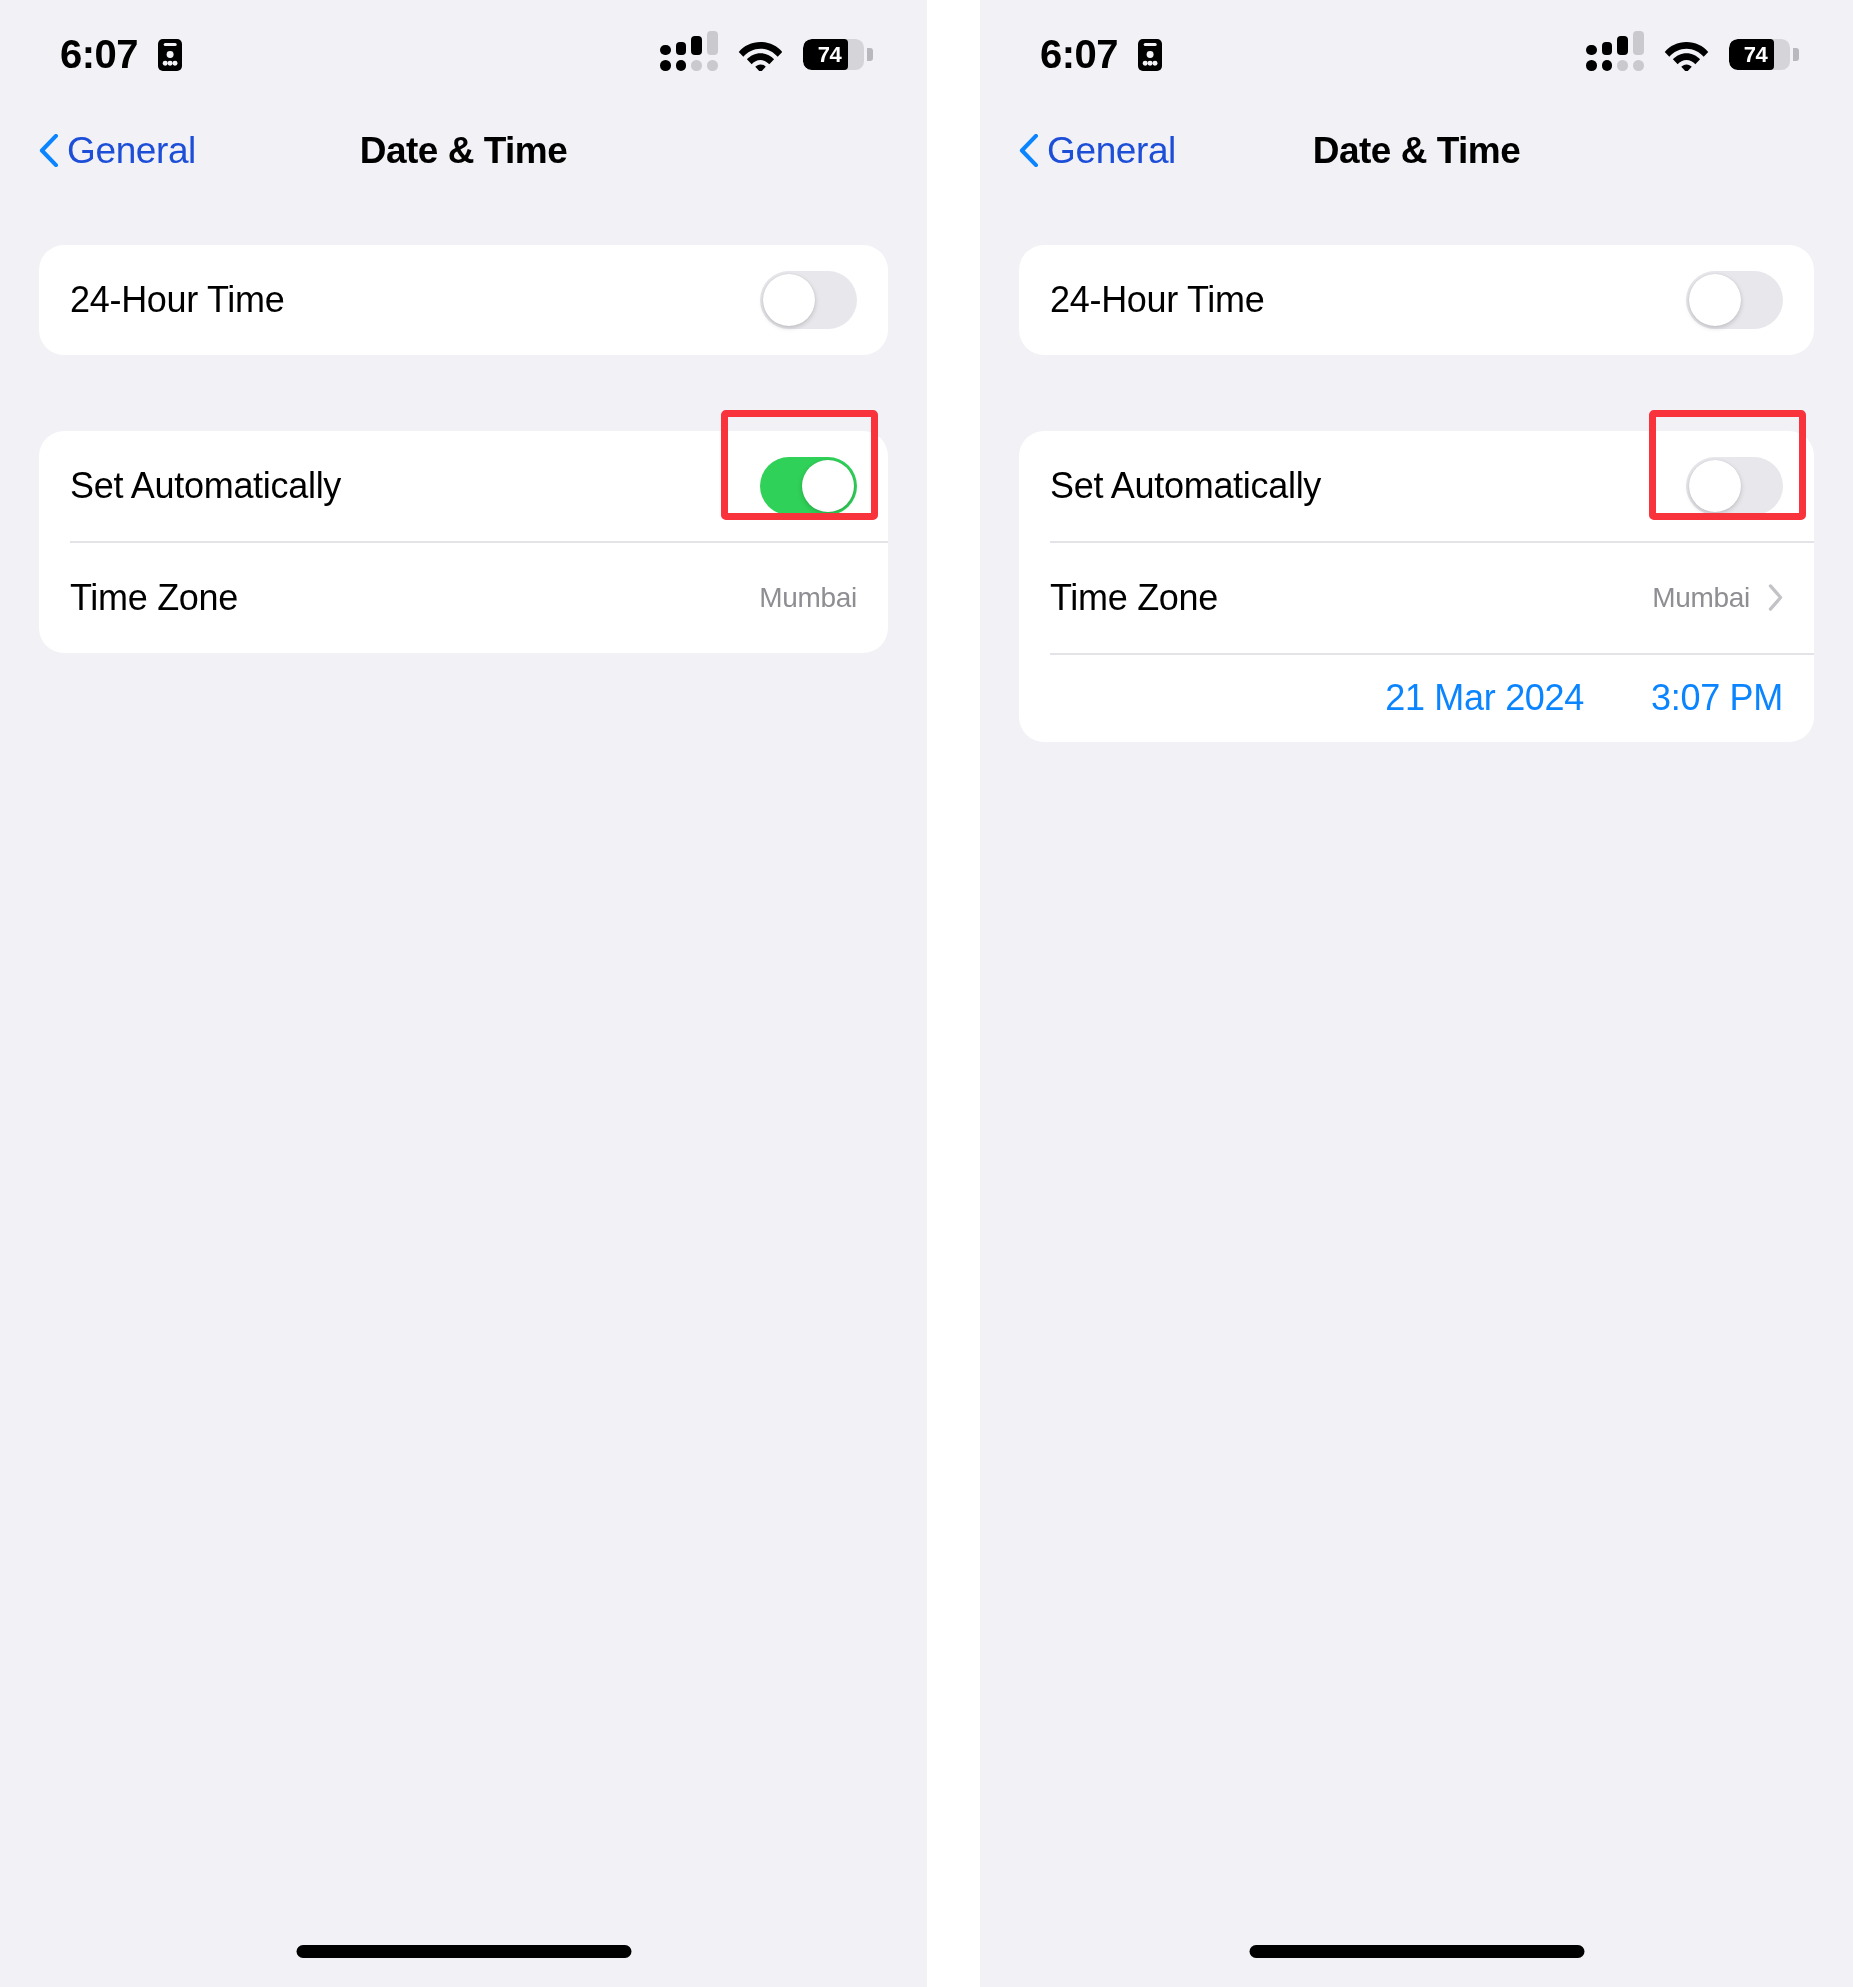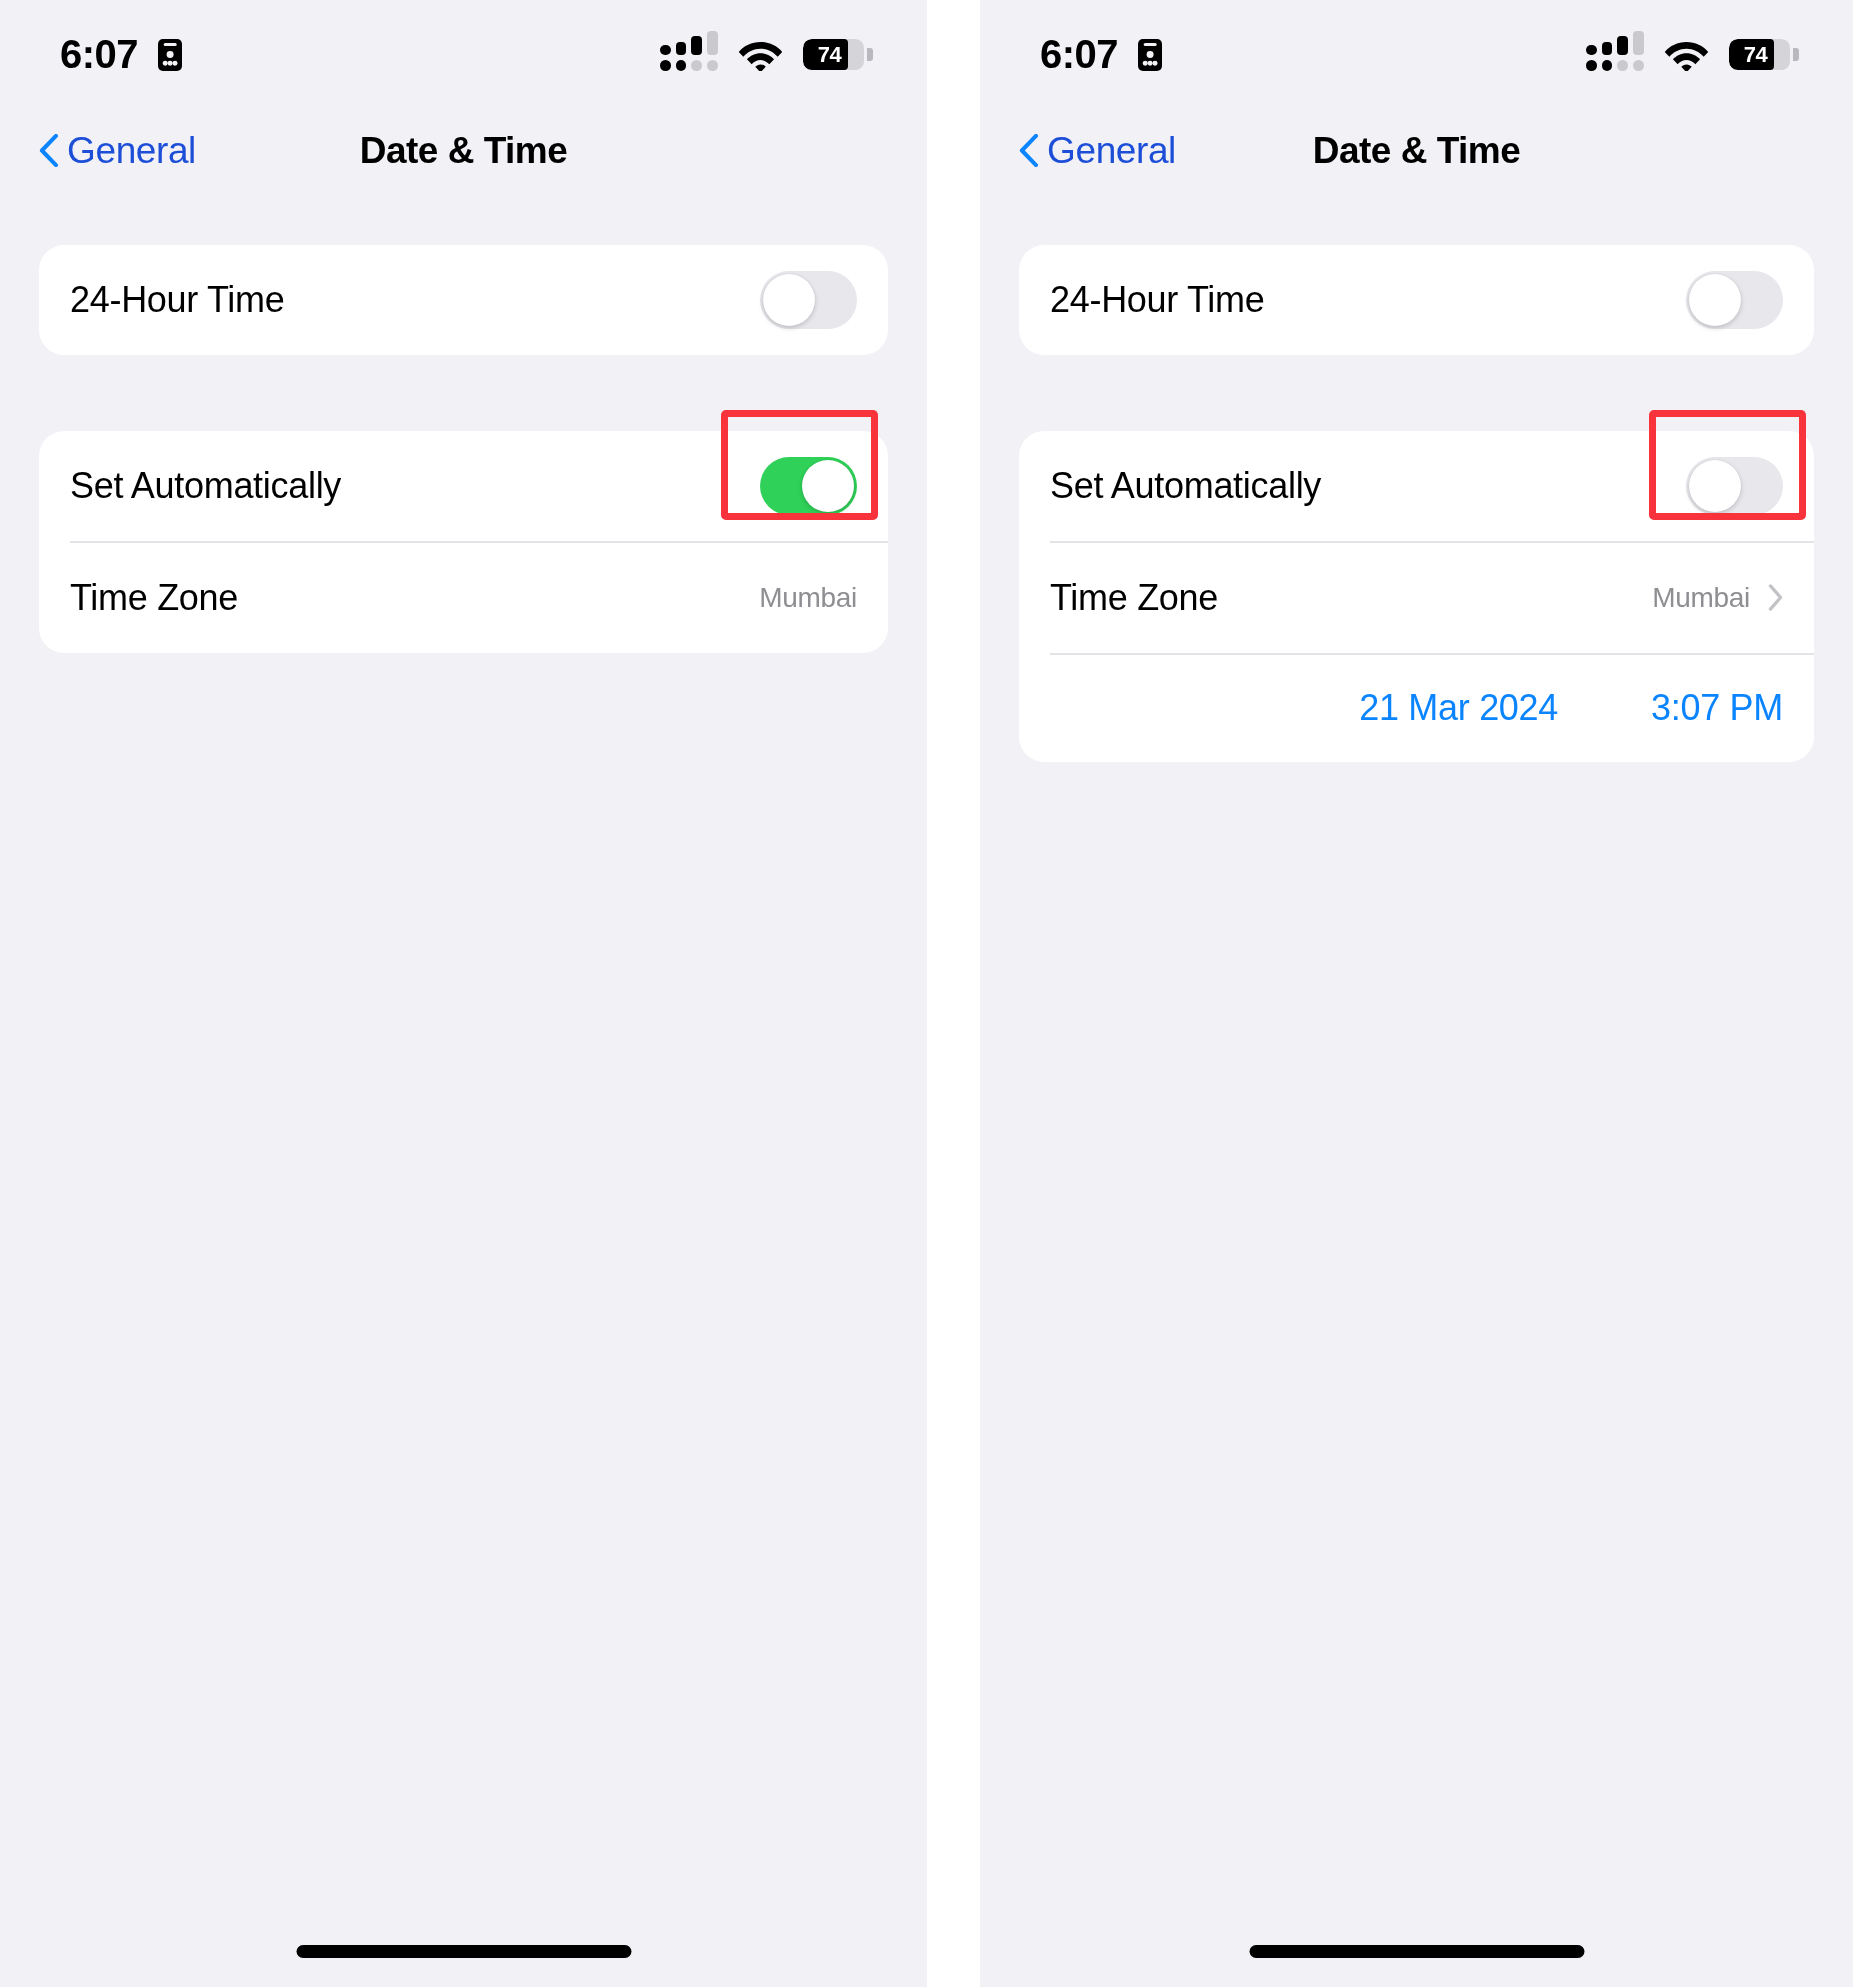"21 Mar 2024" .datetime-row { gap: 93px -> 67px; height: 107px -> 87px }
